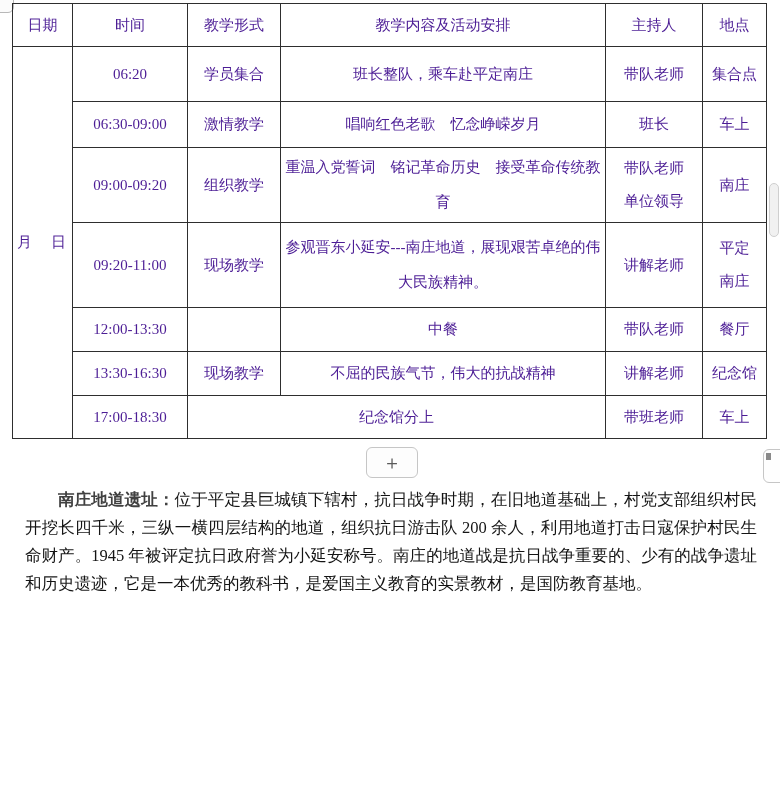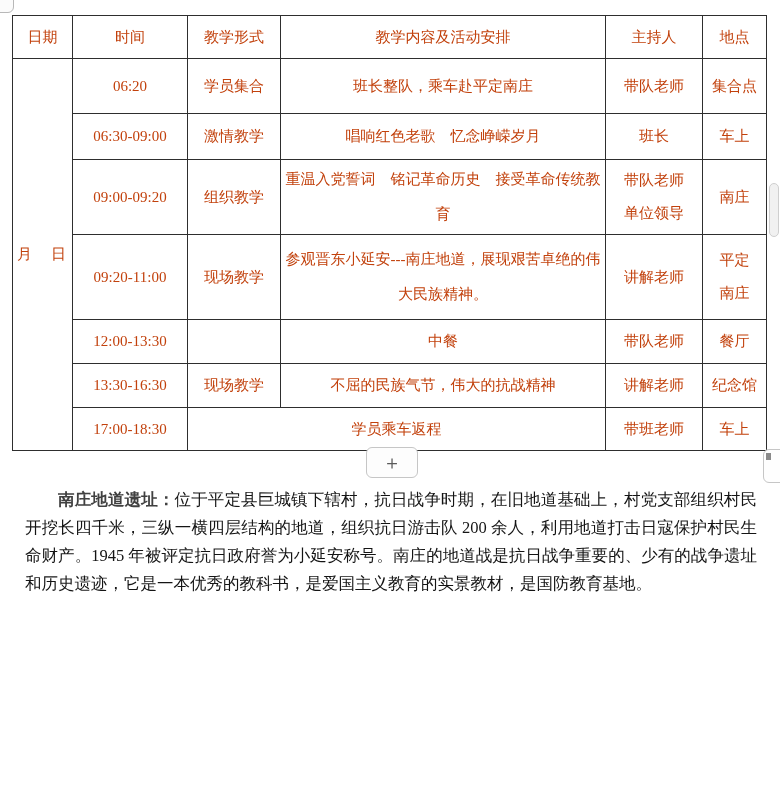"日期" table.schedule { color: #c2410c -> #4c1d95; top: 15px -> 3px }
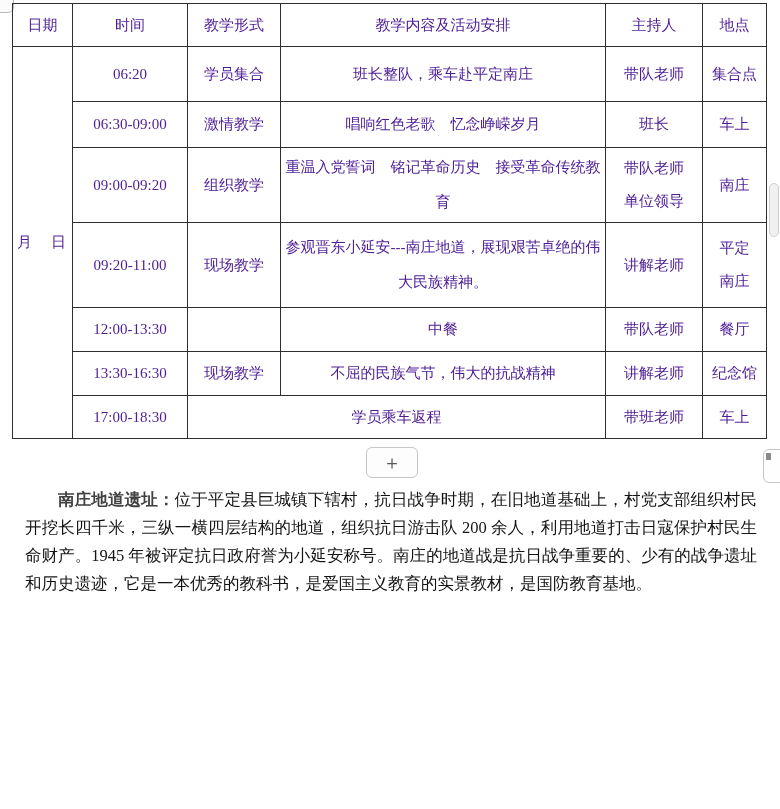"学员乘车返程" td.content-cell { text: 学员乘车返程 -> 纪念馆分上 }
